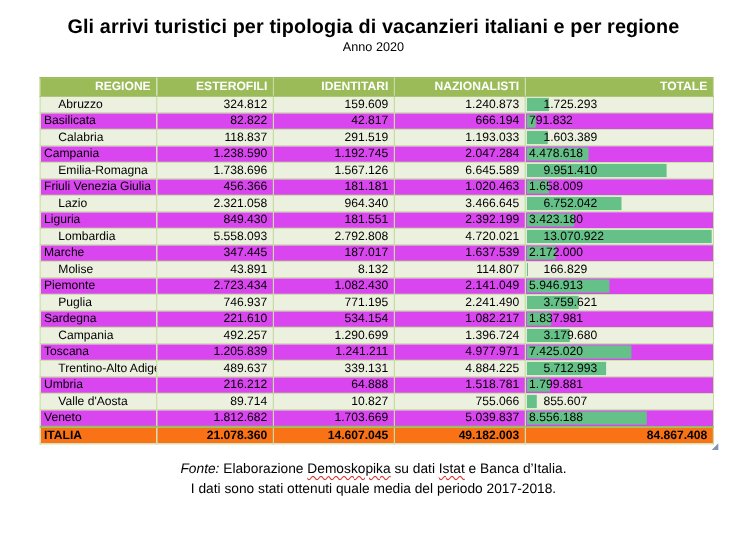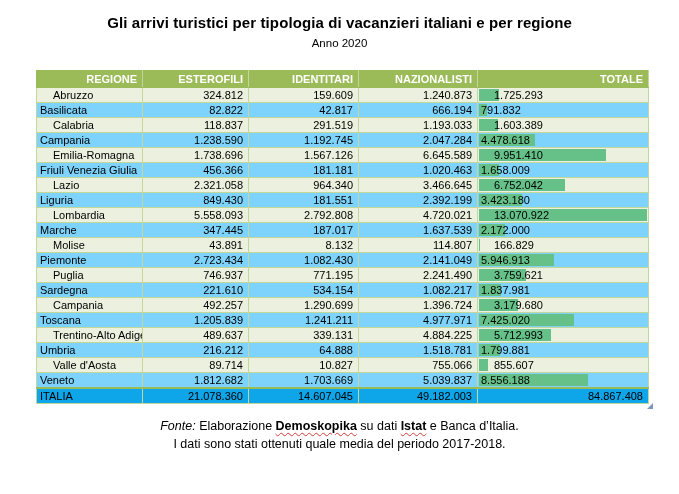"Gli arrivi turistici per tipologia" .page-title { font-size: 15px -> 18px }
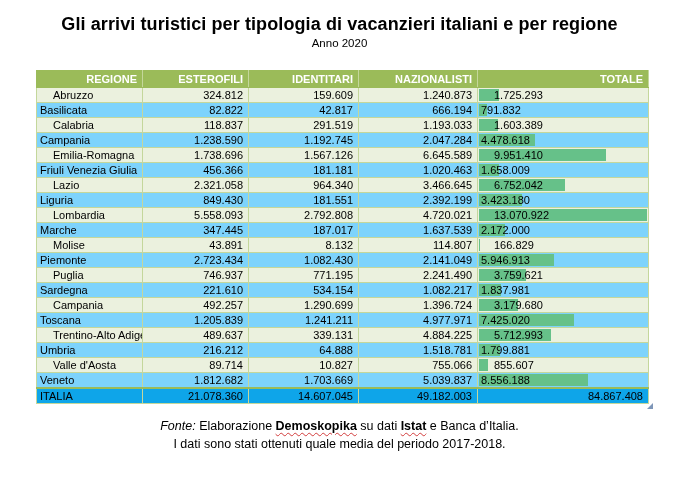"Basilicata" tr.plain td { background: #7dd3fc -> #d946ef }
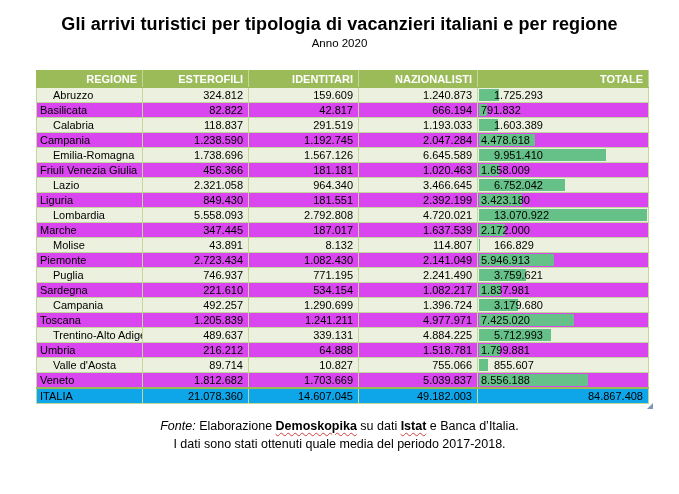"ITALIA" tr.total-row td { background: #0ea5e9 -> #f97316; font-weight: normal -> bold }
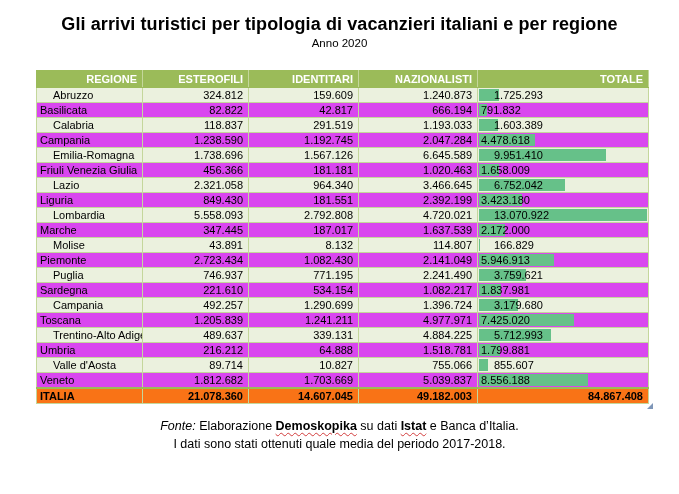"Demoskopika" .squiggle { font-weight: bold -> none }
